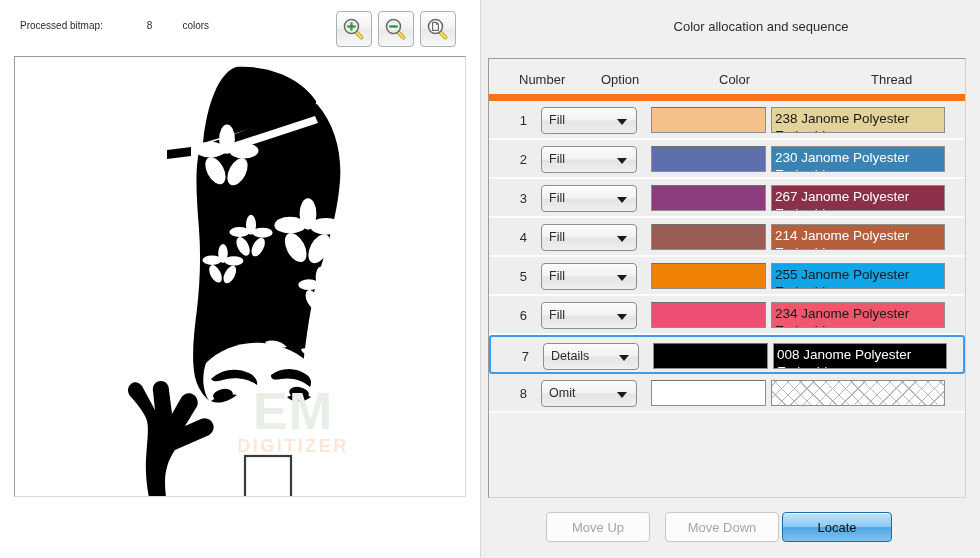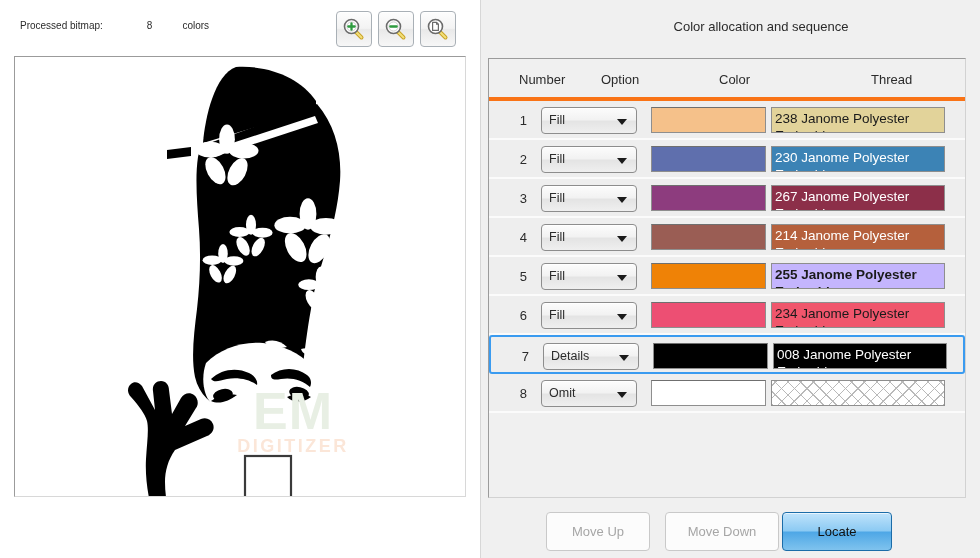"Number" #list-header { border-bottom: 4px solid #f97316 -> 7px solid #f97316 }
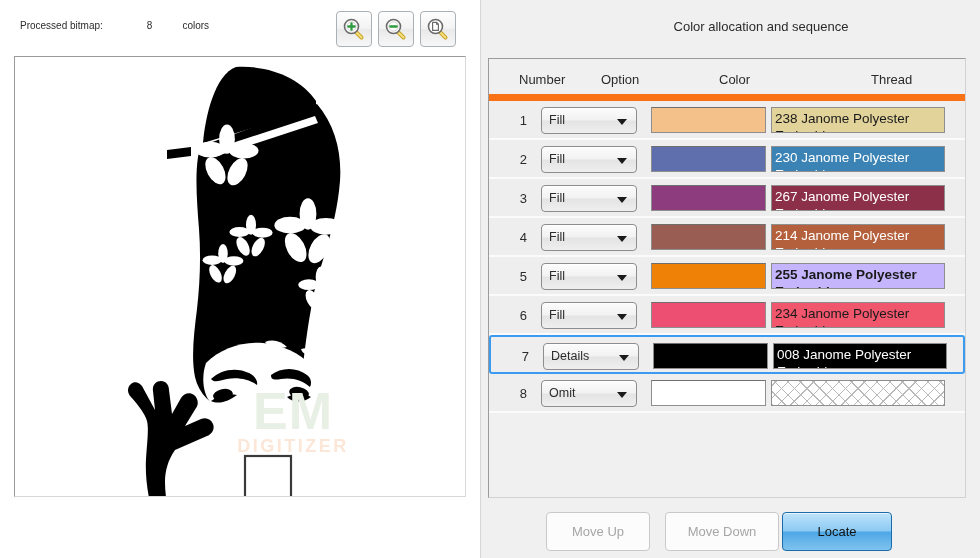"255 Janome Polyester" div.thread { background: #c4b5fd -> #0ea5e9; font-weight: bold -> none }
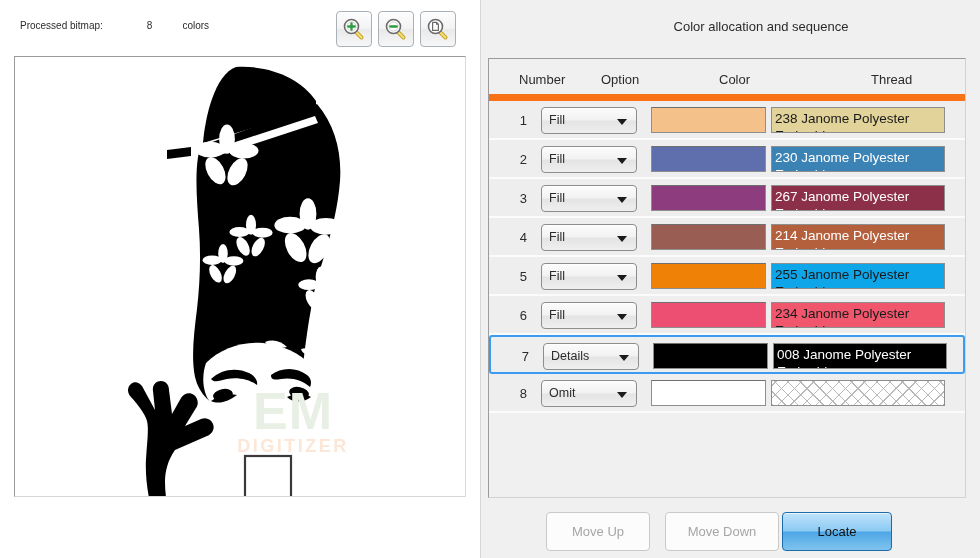"Move Up" .btn { height: 39px -> 30px }
